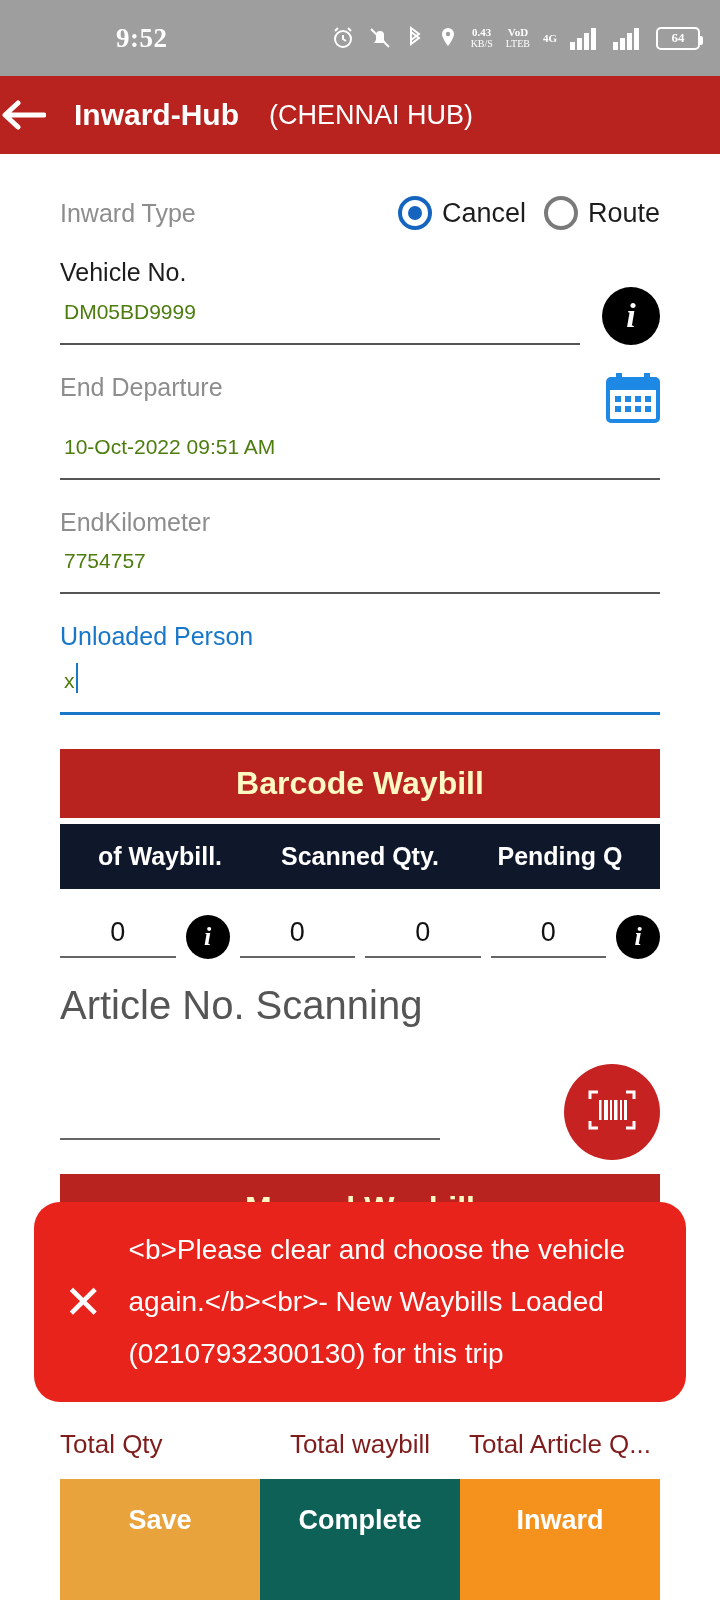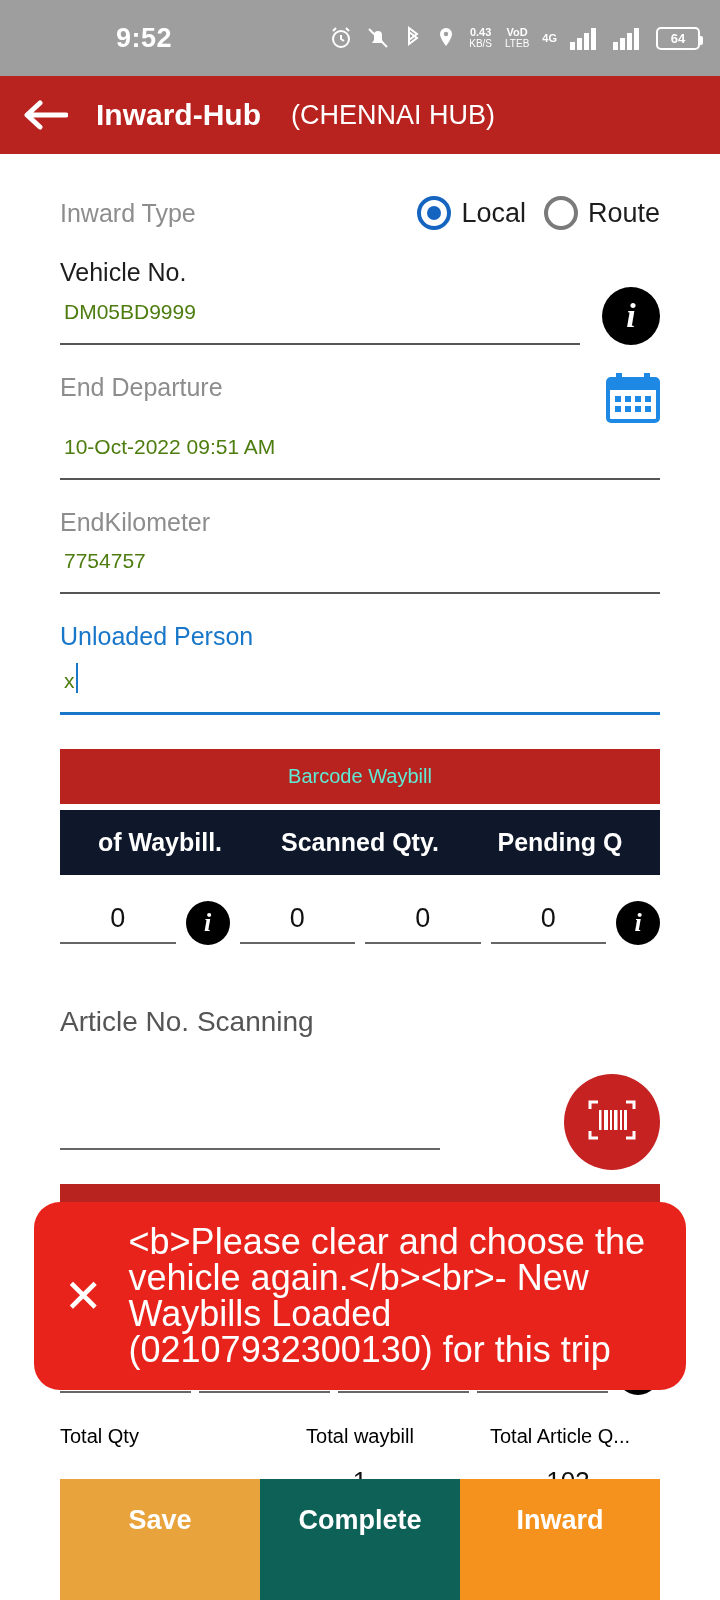"9:52" .statusbar { font-family: none -> Liberation Serif, serif }
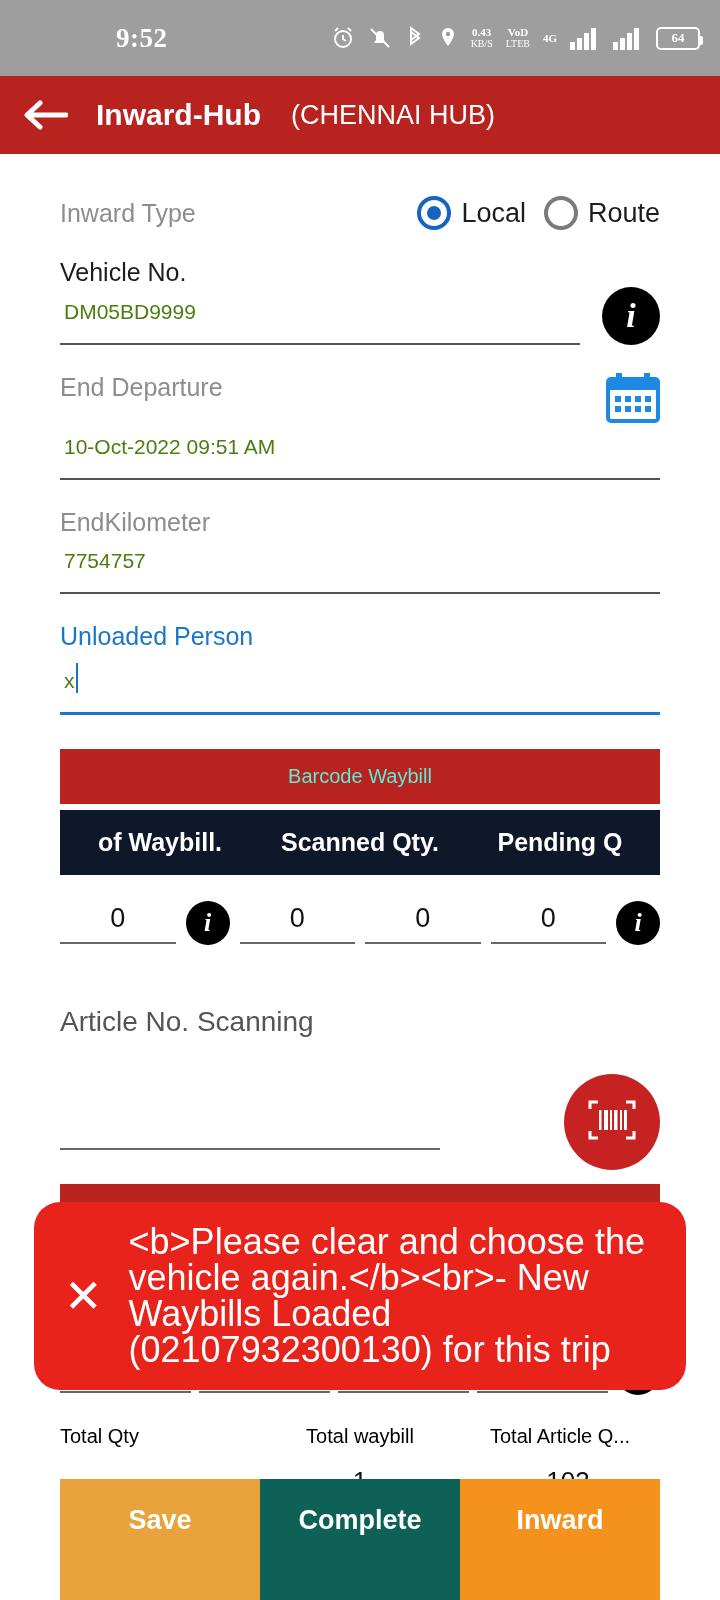"Inward-Hub" .appbar { padding-left: 22px -> none }
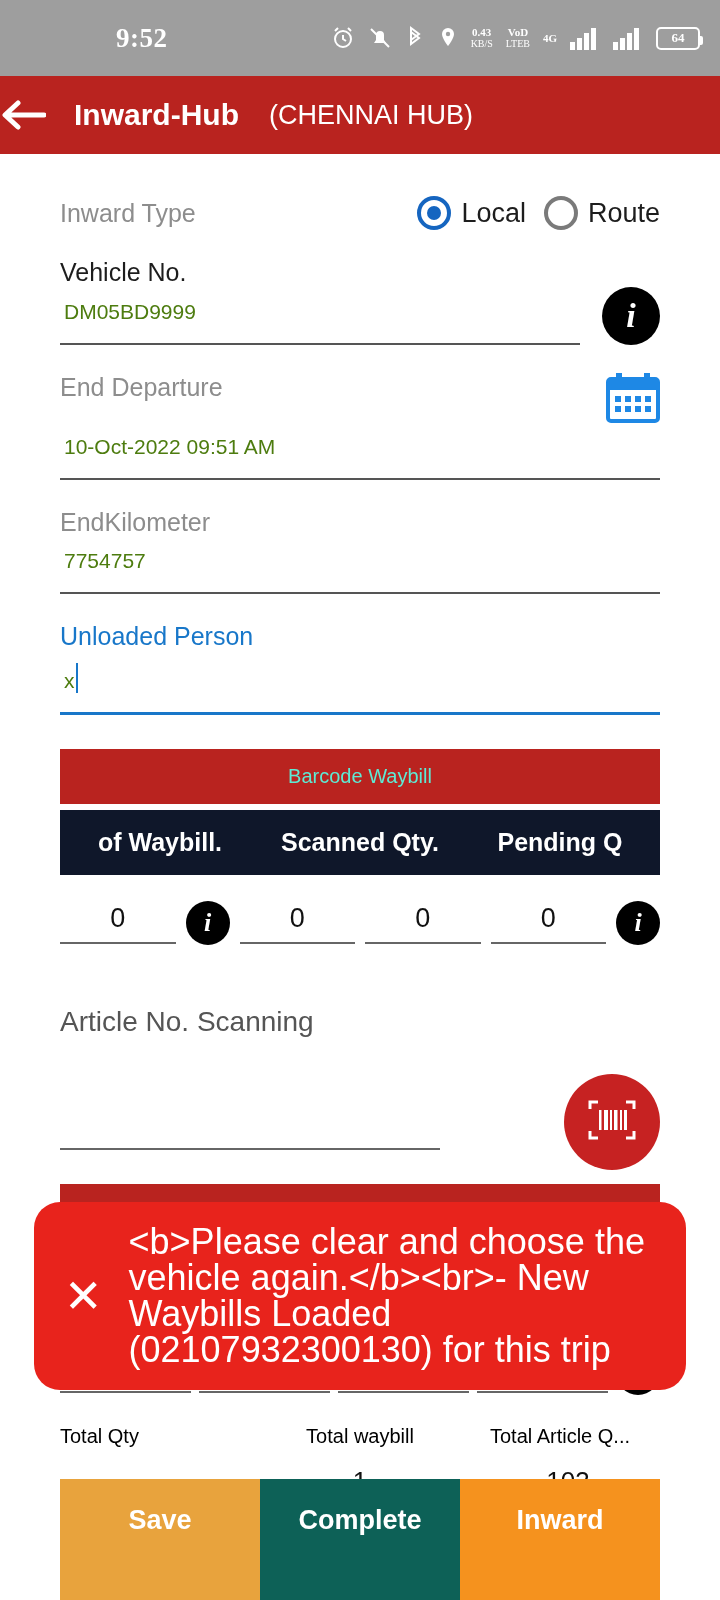"Local" span.radio-label { text: Local -> Cancel }
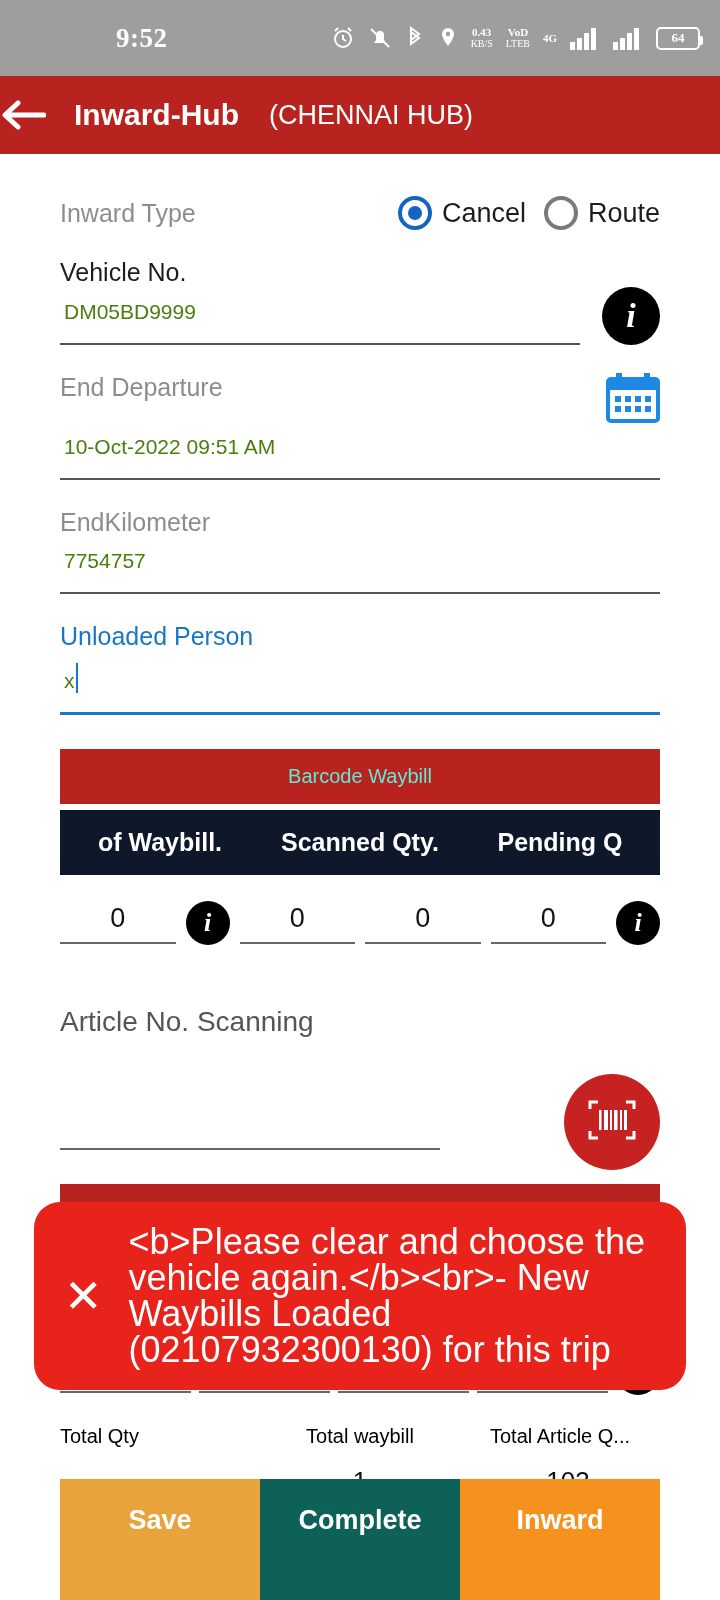"Barcode Waybill" .sec-header { color: #5eead4 -> #fef9c3; font-size: 20px -> 32px; font-weight: normal -> bold }
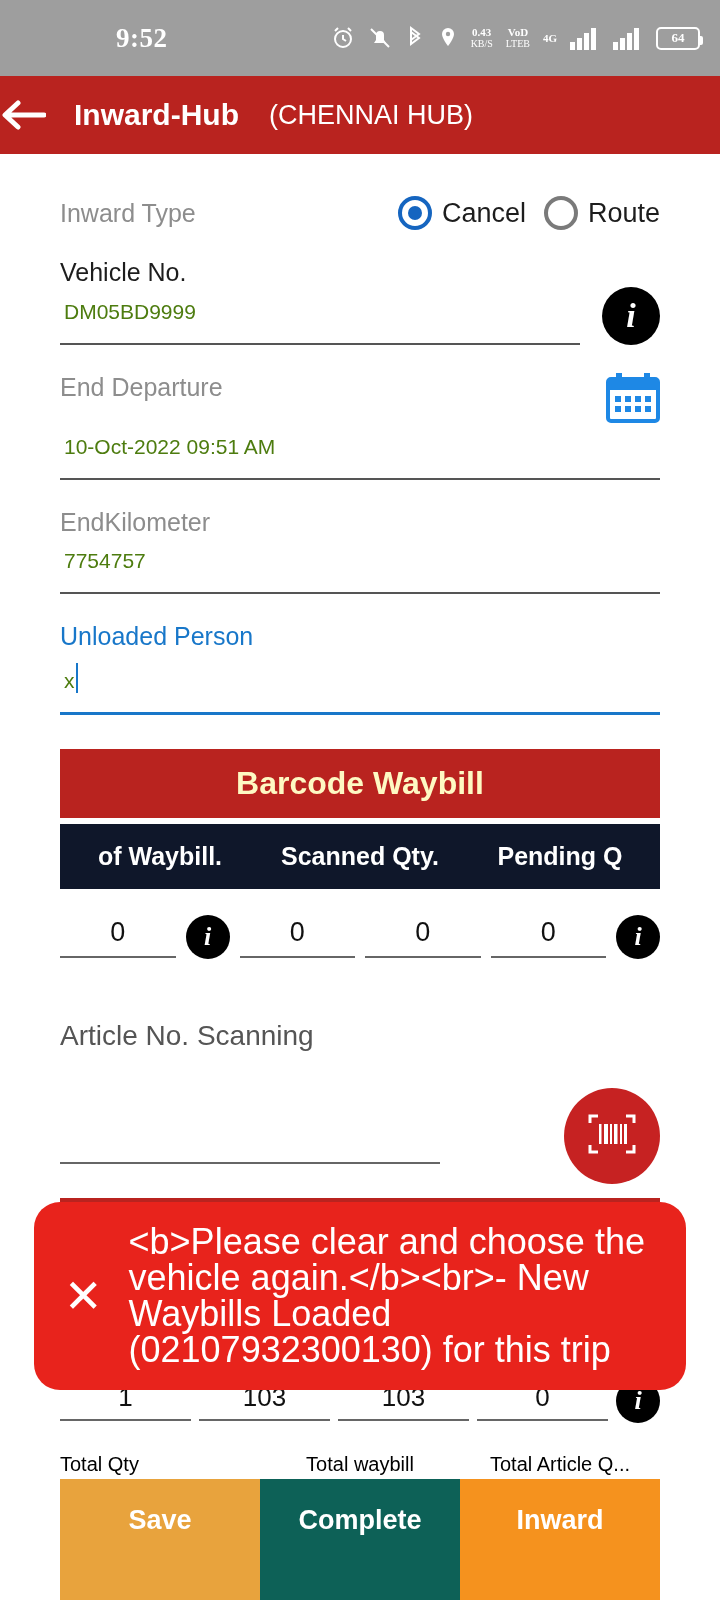"Article No. Scanning" .article-label { font-size: 28px -> 40px; margin-top: 61px -> 24px }
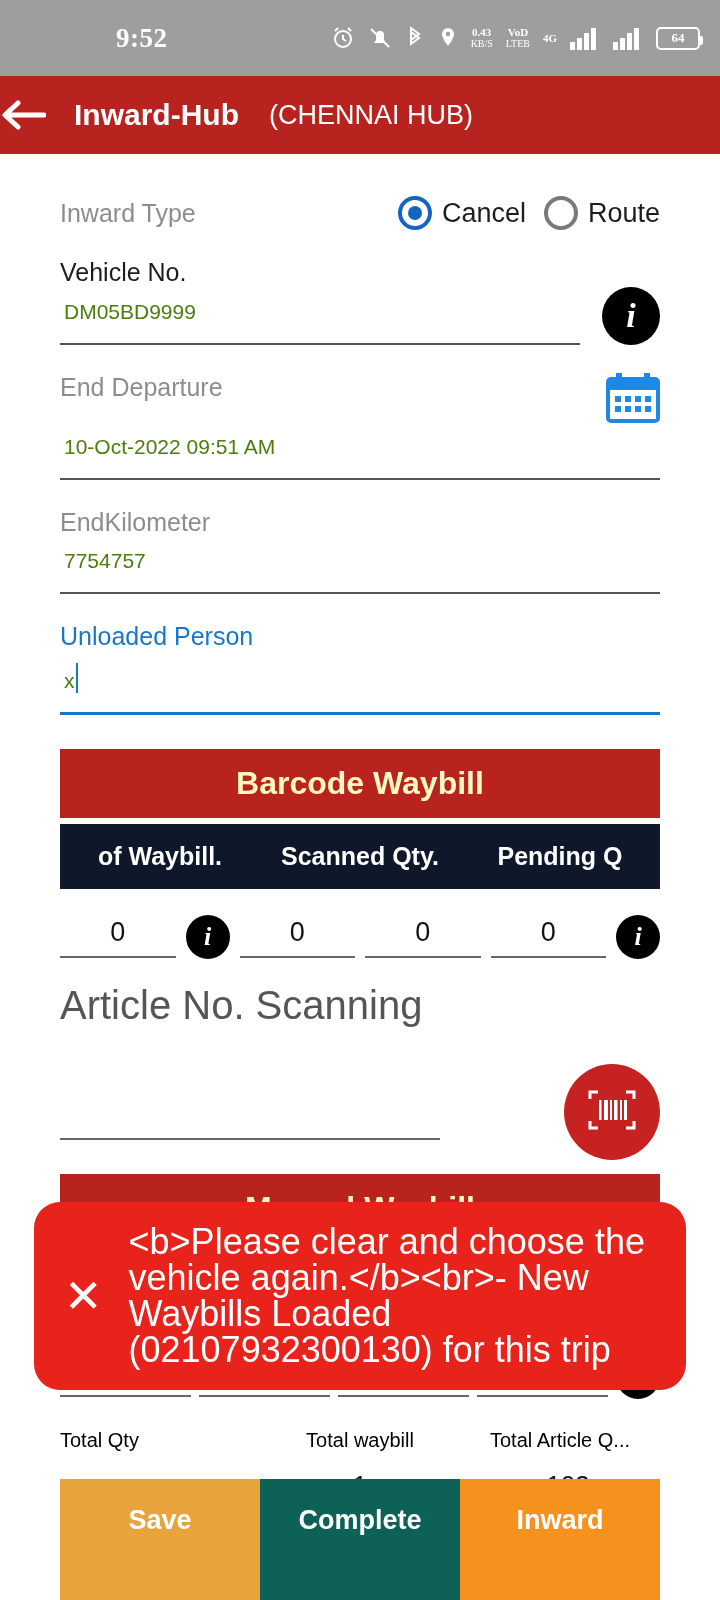"<b>Please clear and choose the" .toast-msg { font-size: 36px -> 28px; line-height: 36px -> 52px }
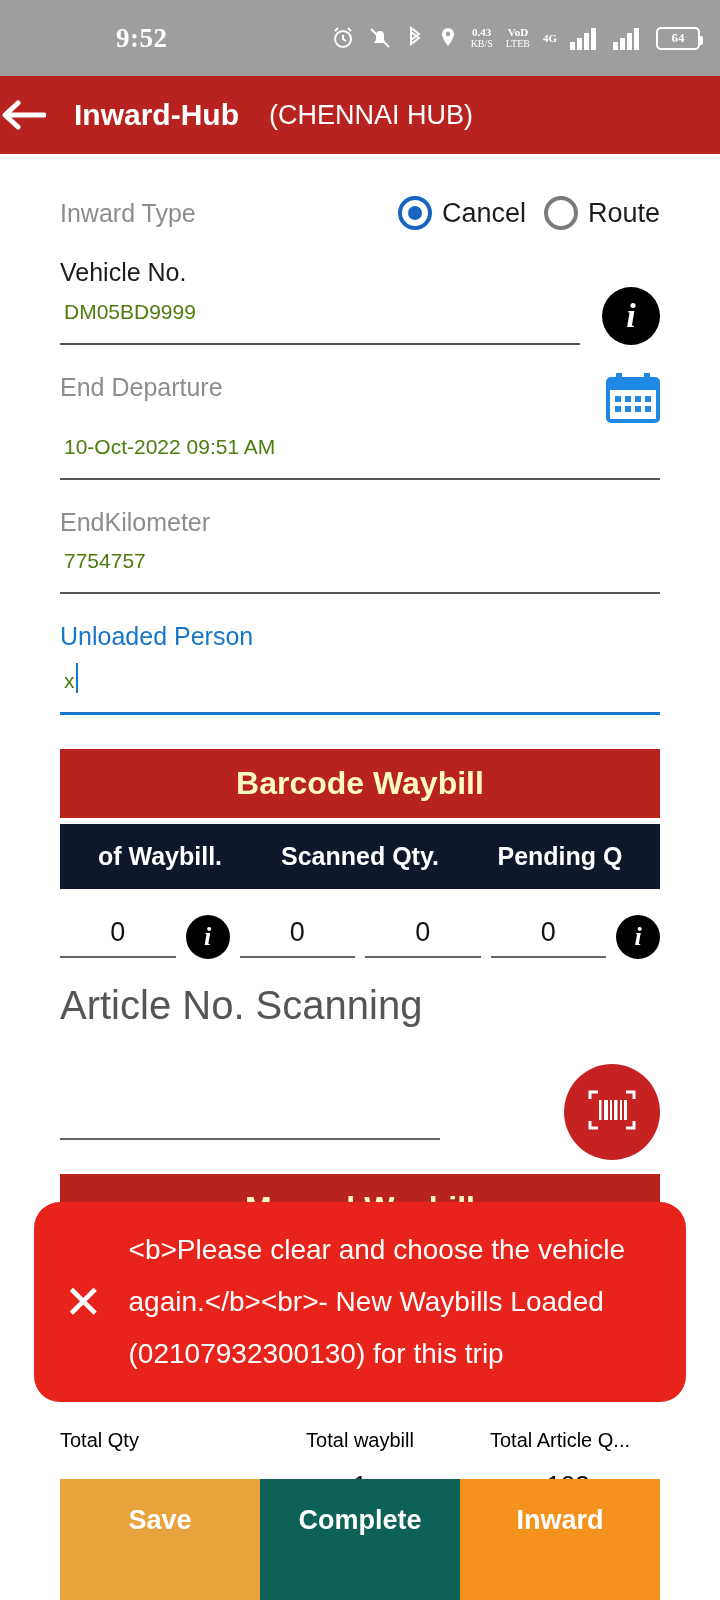"Total Qty" .sub-row { color: #000000 -> #7f1d1d; font-size: 20px -> 26px }
